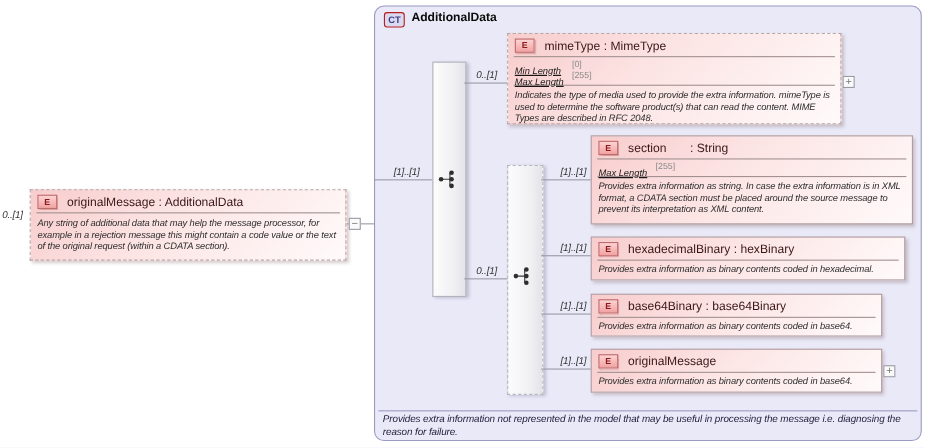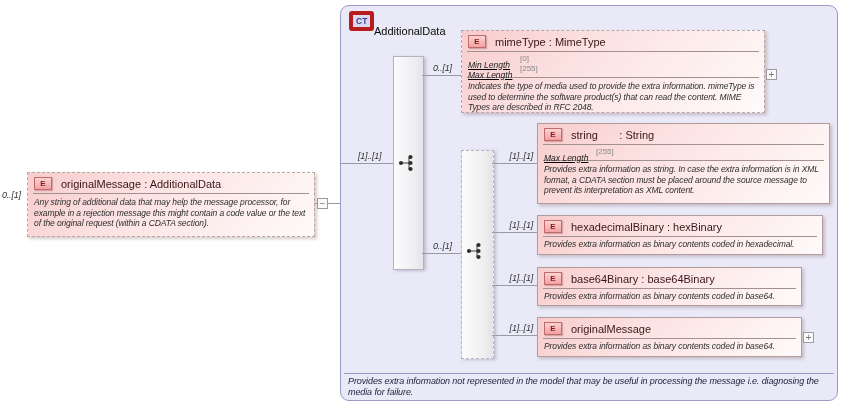"CT" .ct-badge { border: 4px solid #b91c1c -> 1px solid #b91c1c }
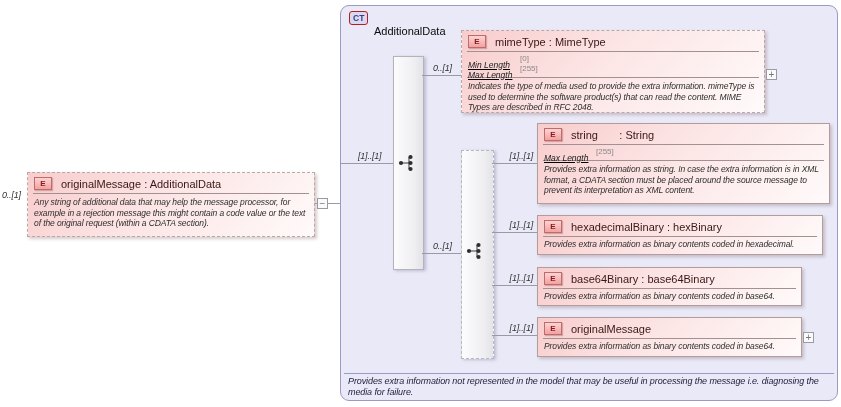"AdditionalData" .ct-title { font-weight: normal -> bold; margin-top: 15px -> none }
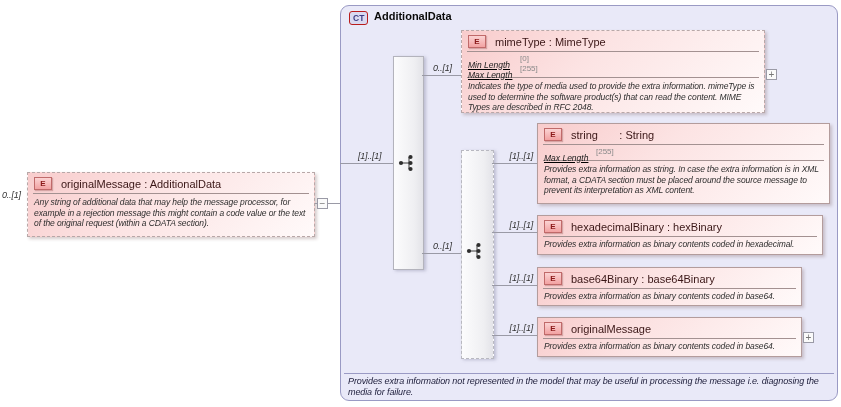"string : String" span.ebox-title { text: string -> section }
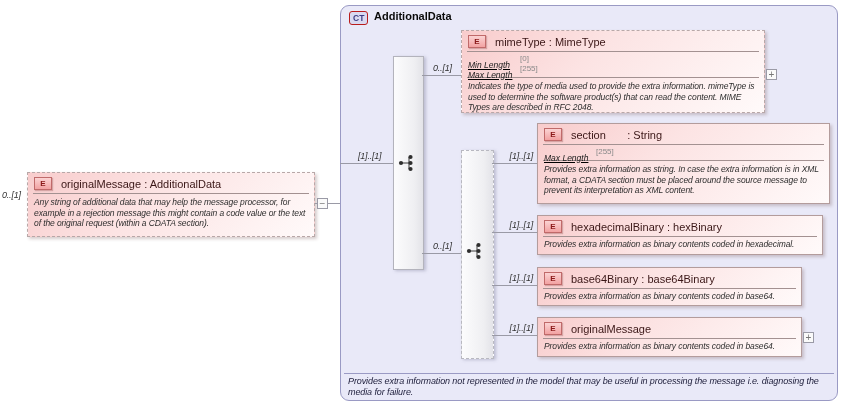"Provides extra information not" div.ct-footer { text: media -> reason }
